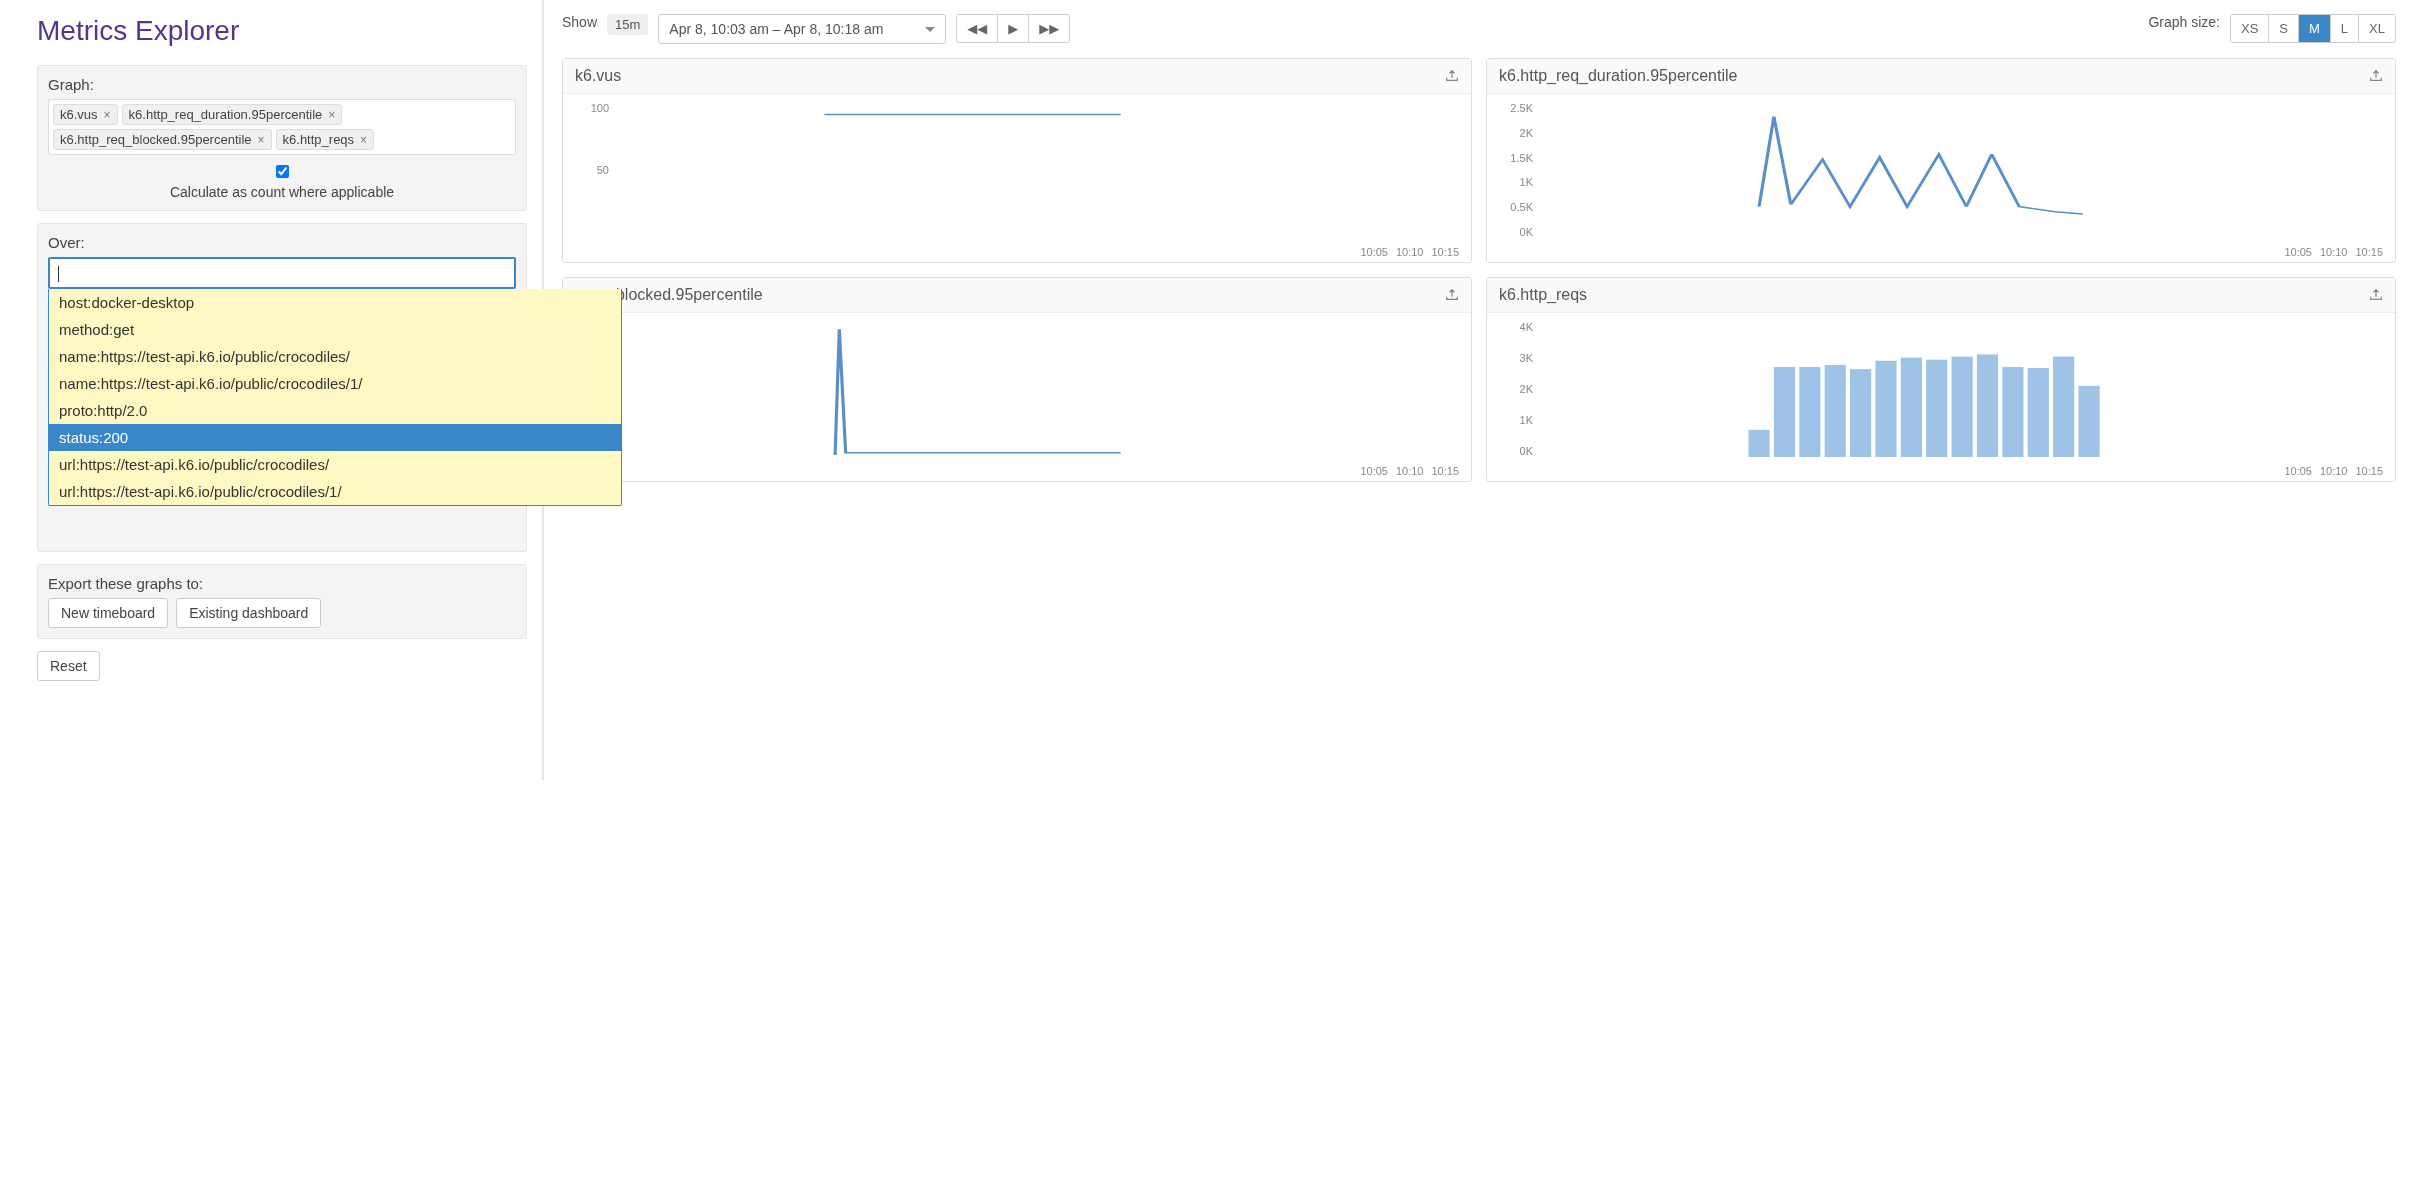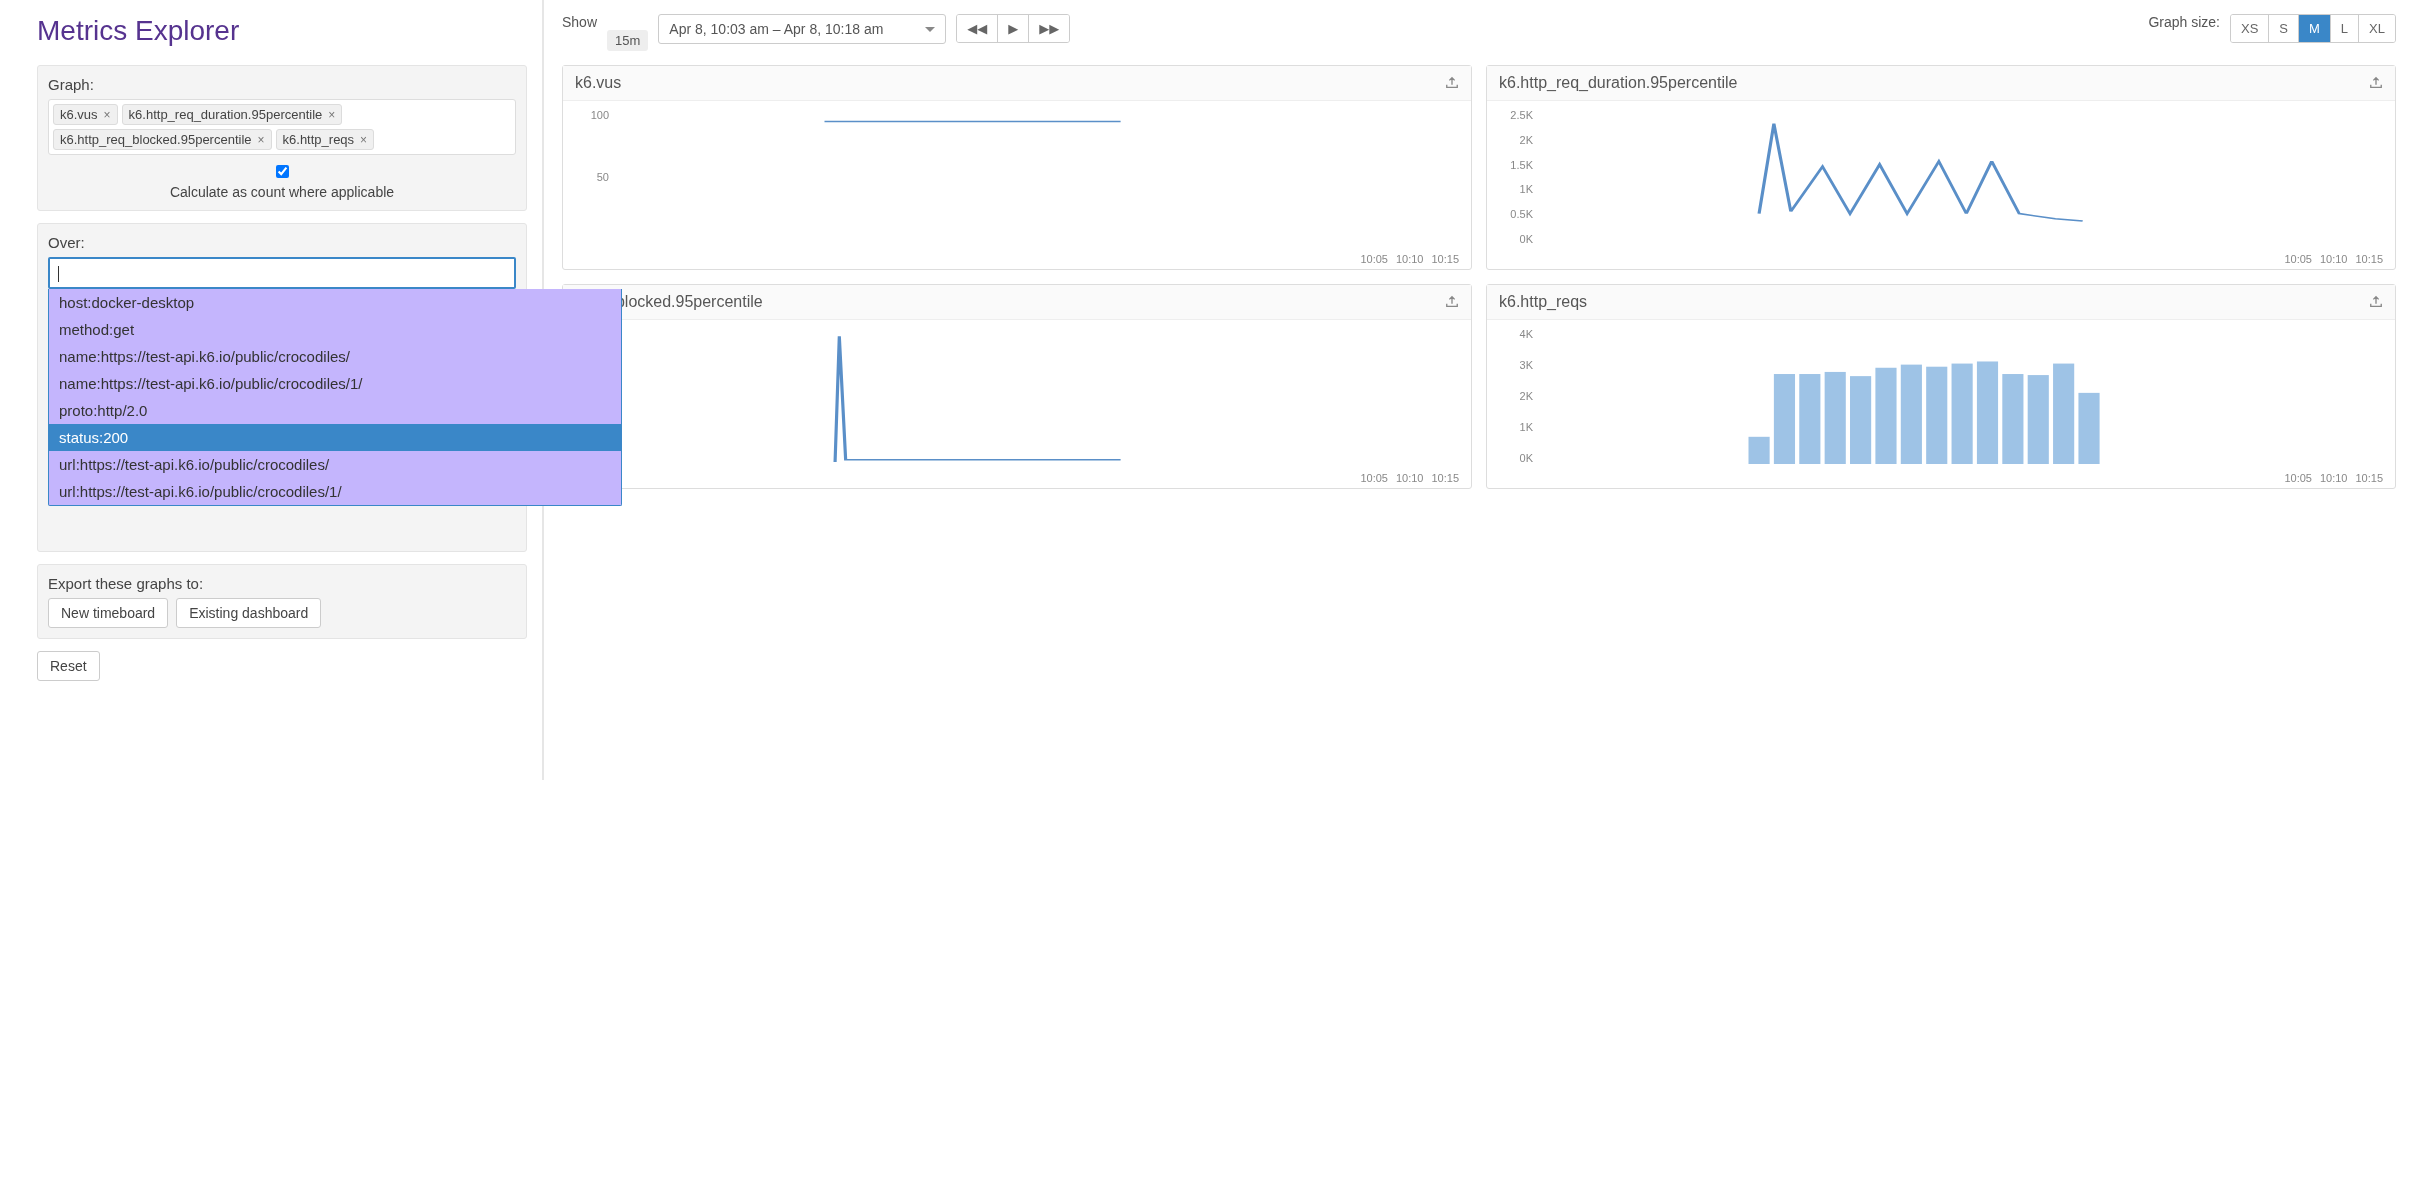"15m" .pill { margin-top: 16px -> none }
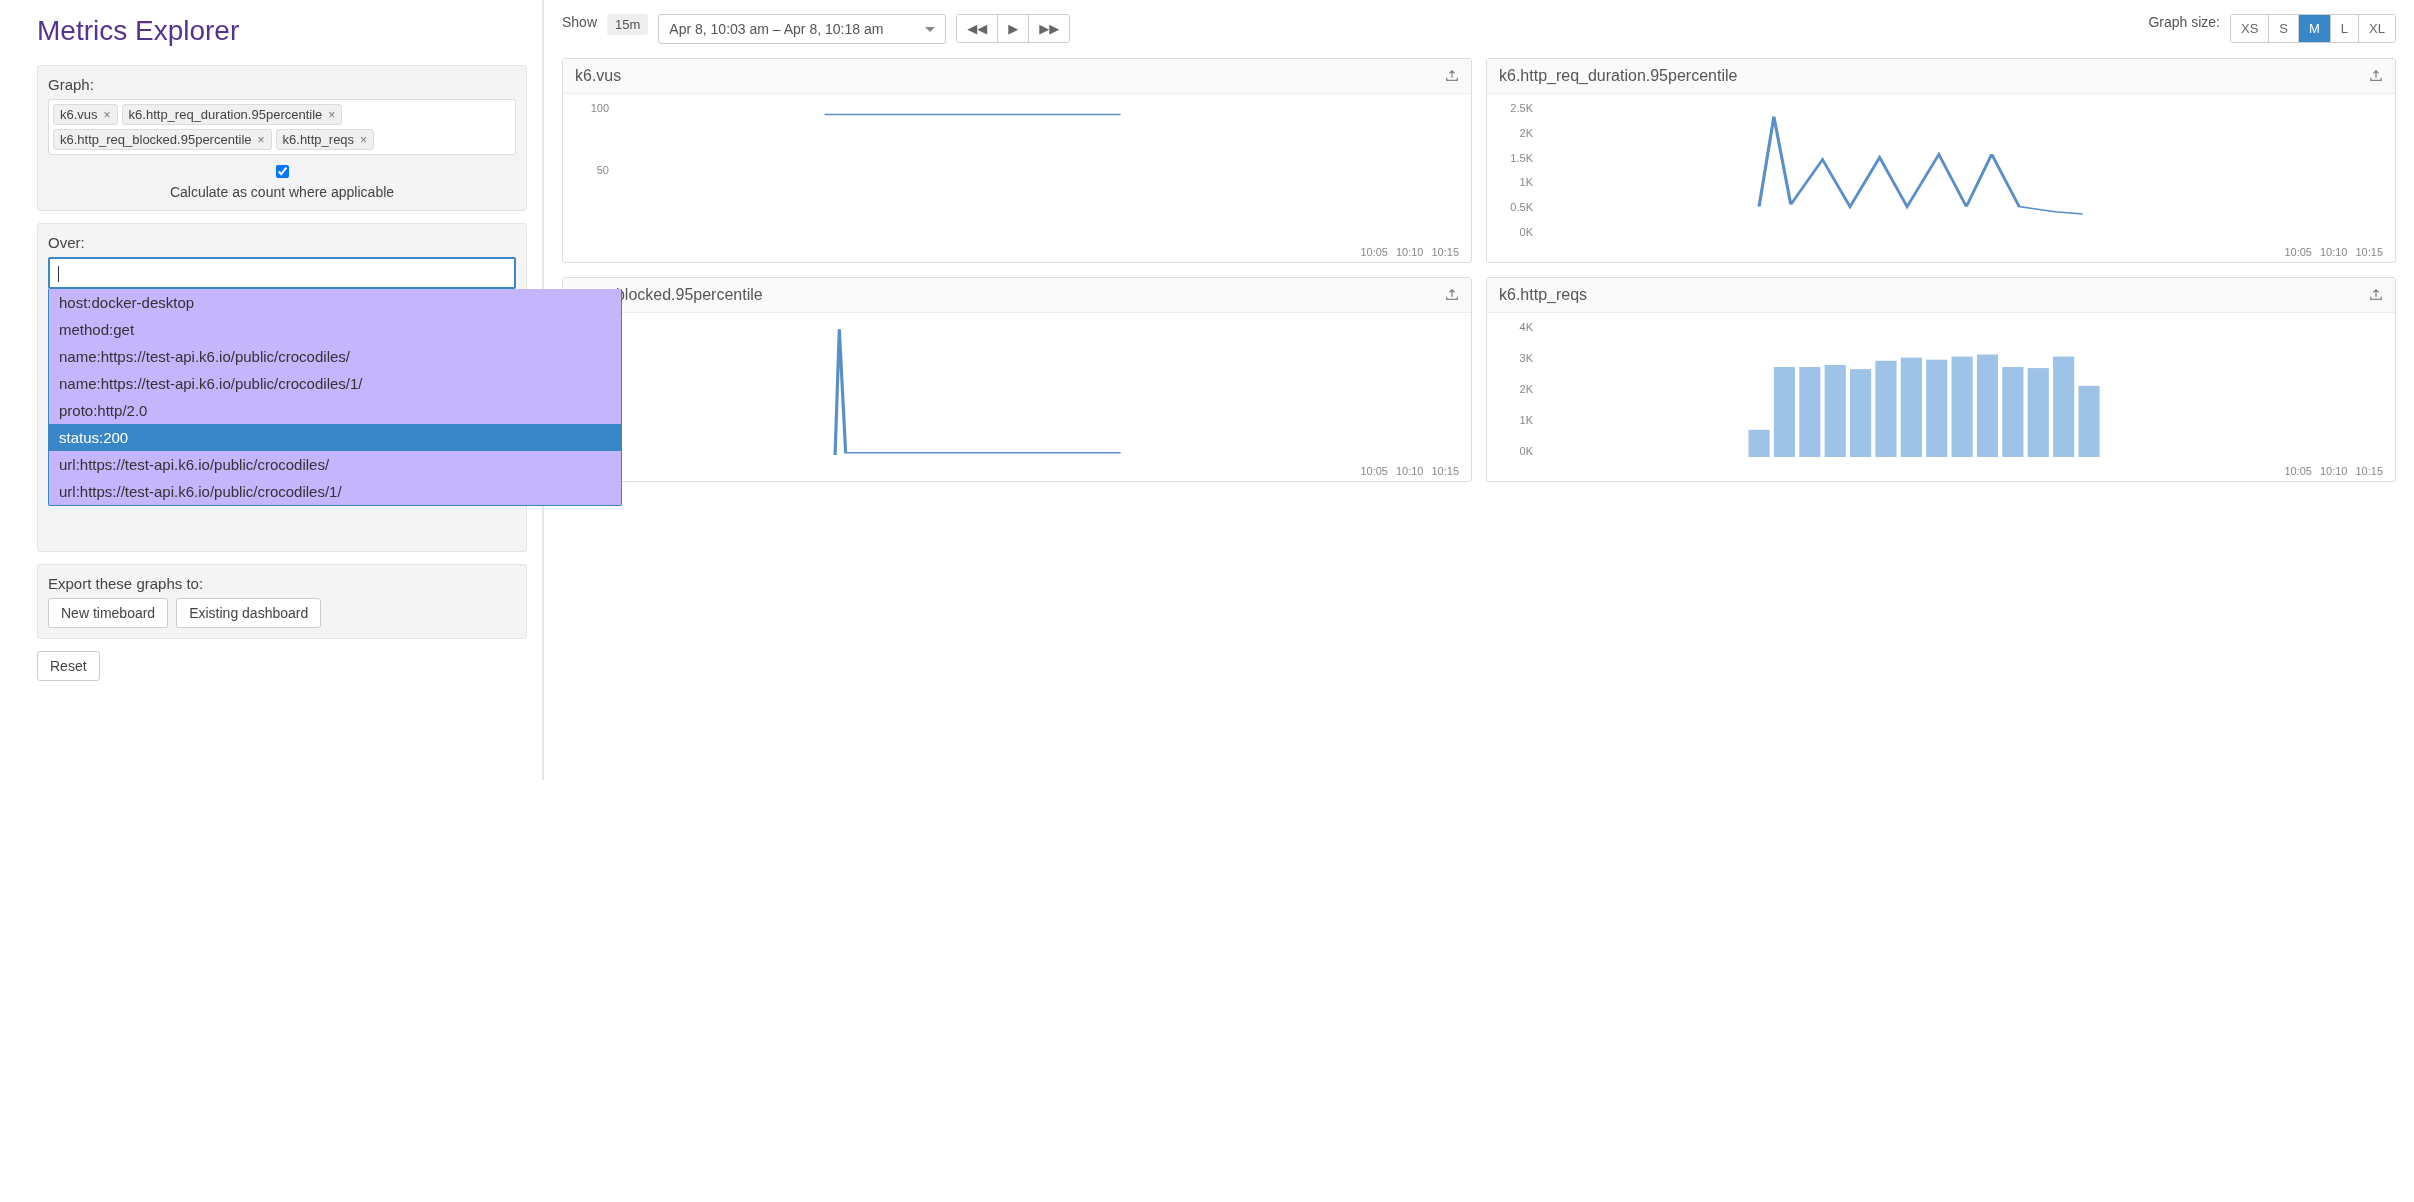"host:docker-desktop" .dropdown { background: #c4b5fd -> #fef9c3 }
